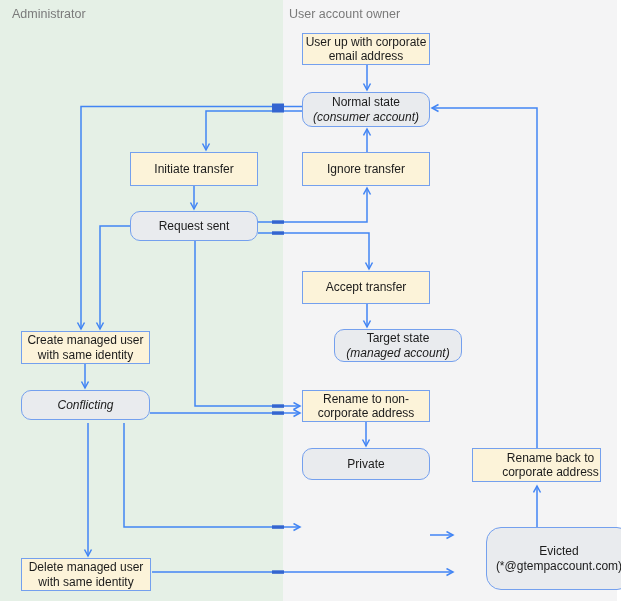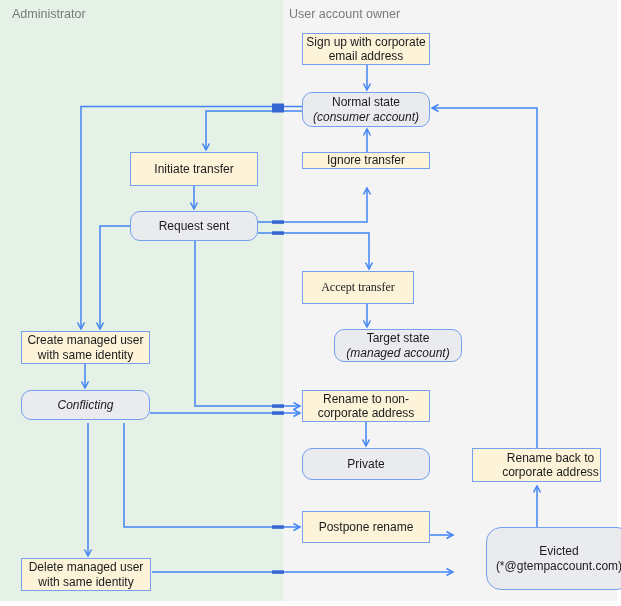"Sign up with corporate" span { text: Sign -> User }
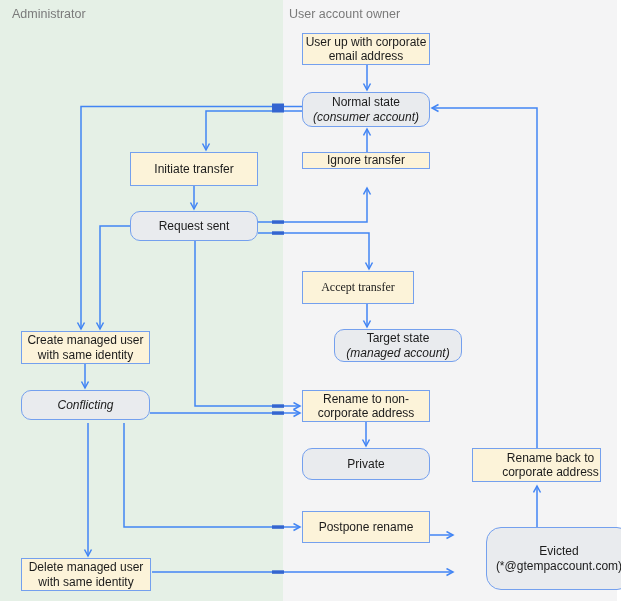"Ignore transfer" div.node { height: 17px -> 34px }
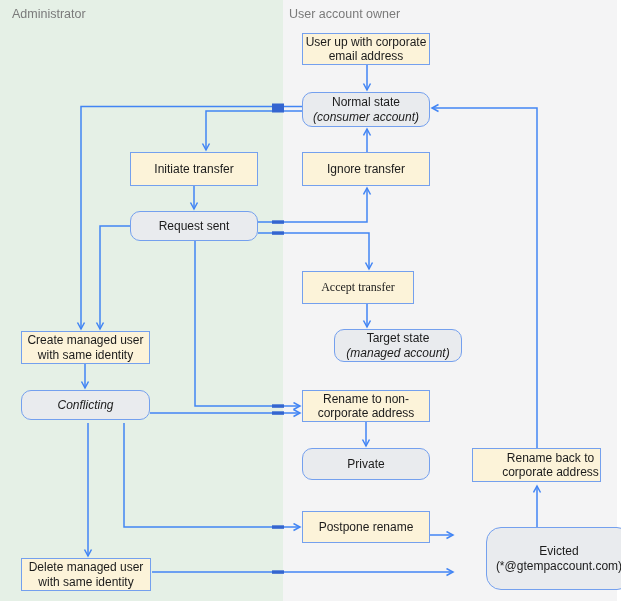"Accept transfer" div.node { font-family: Liberation Serif, serif -> none; width: 112px -> 128px }
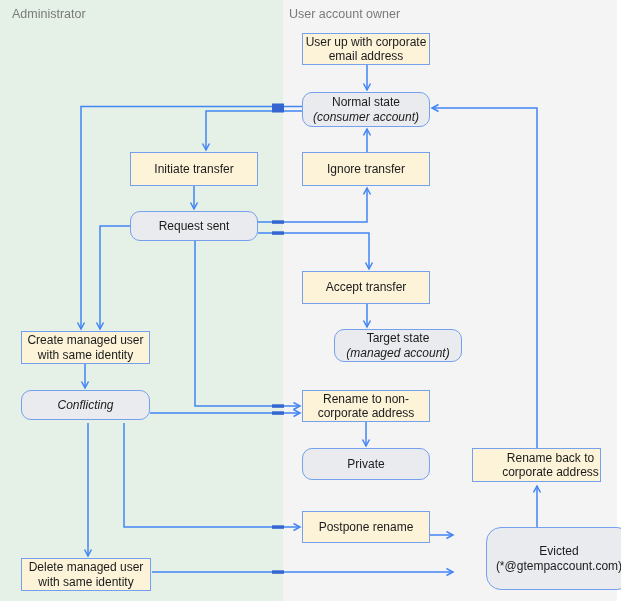"Postpone rename" div.node { html: <div> <span>Postpone rename</span> </div> -> none }
